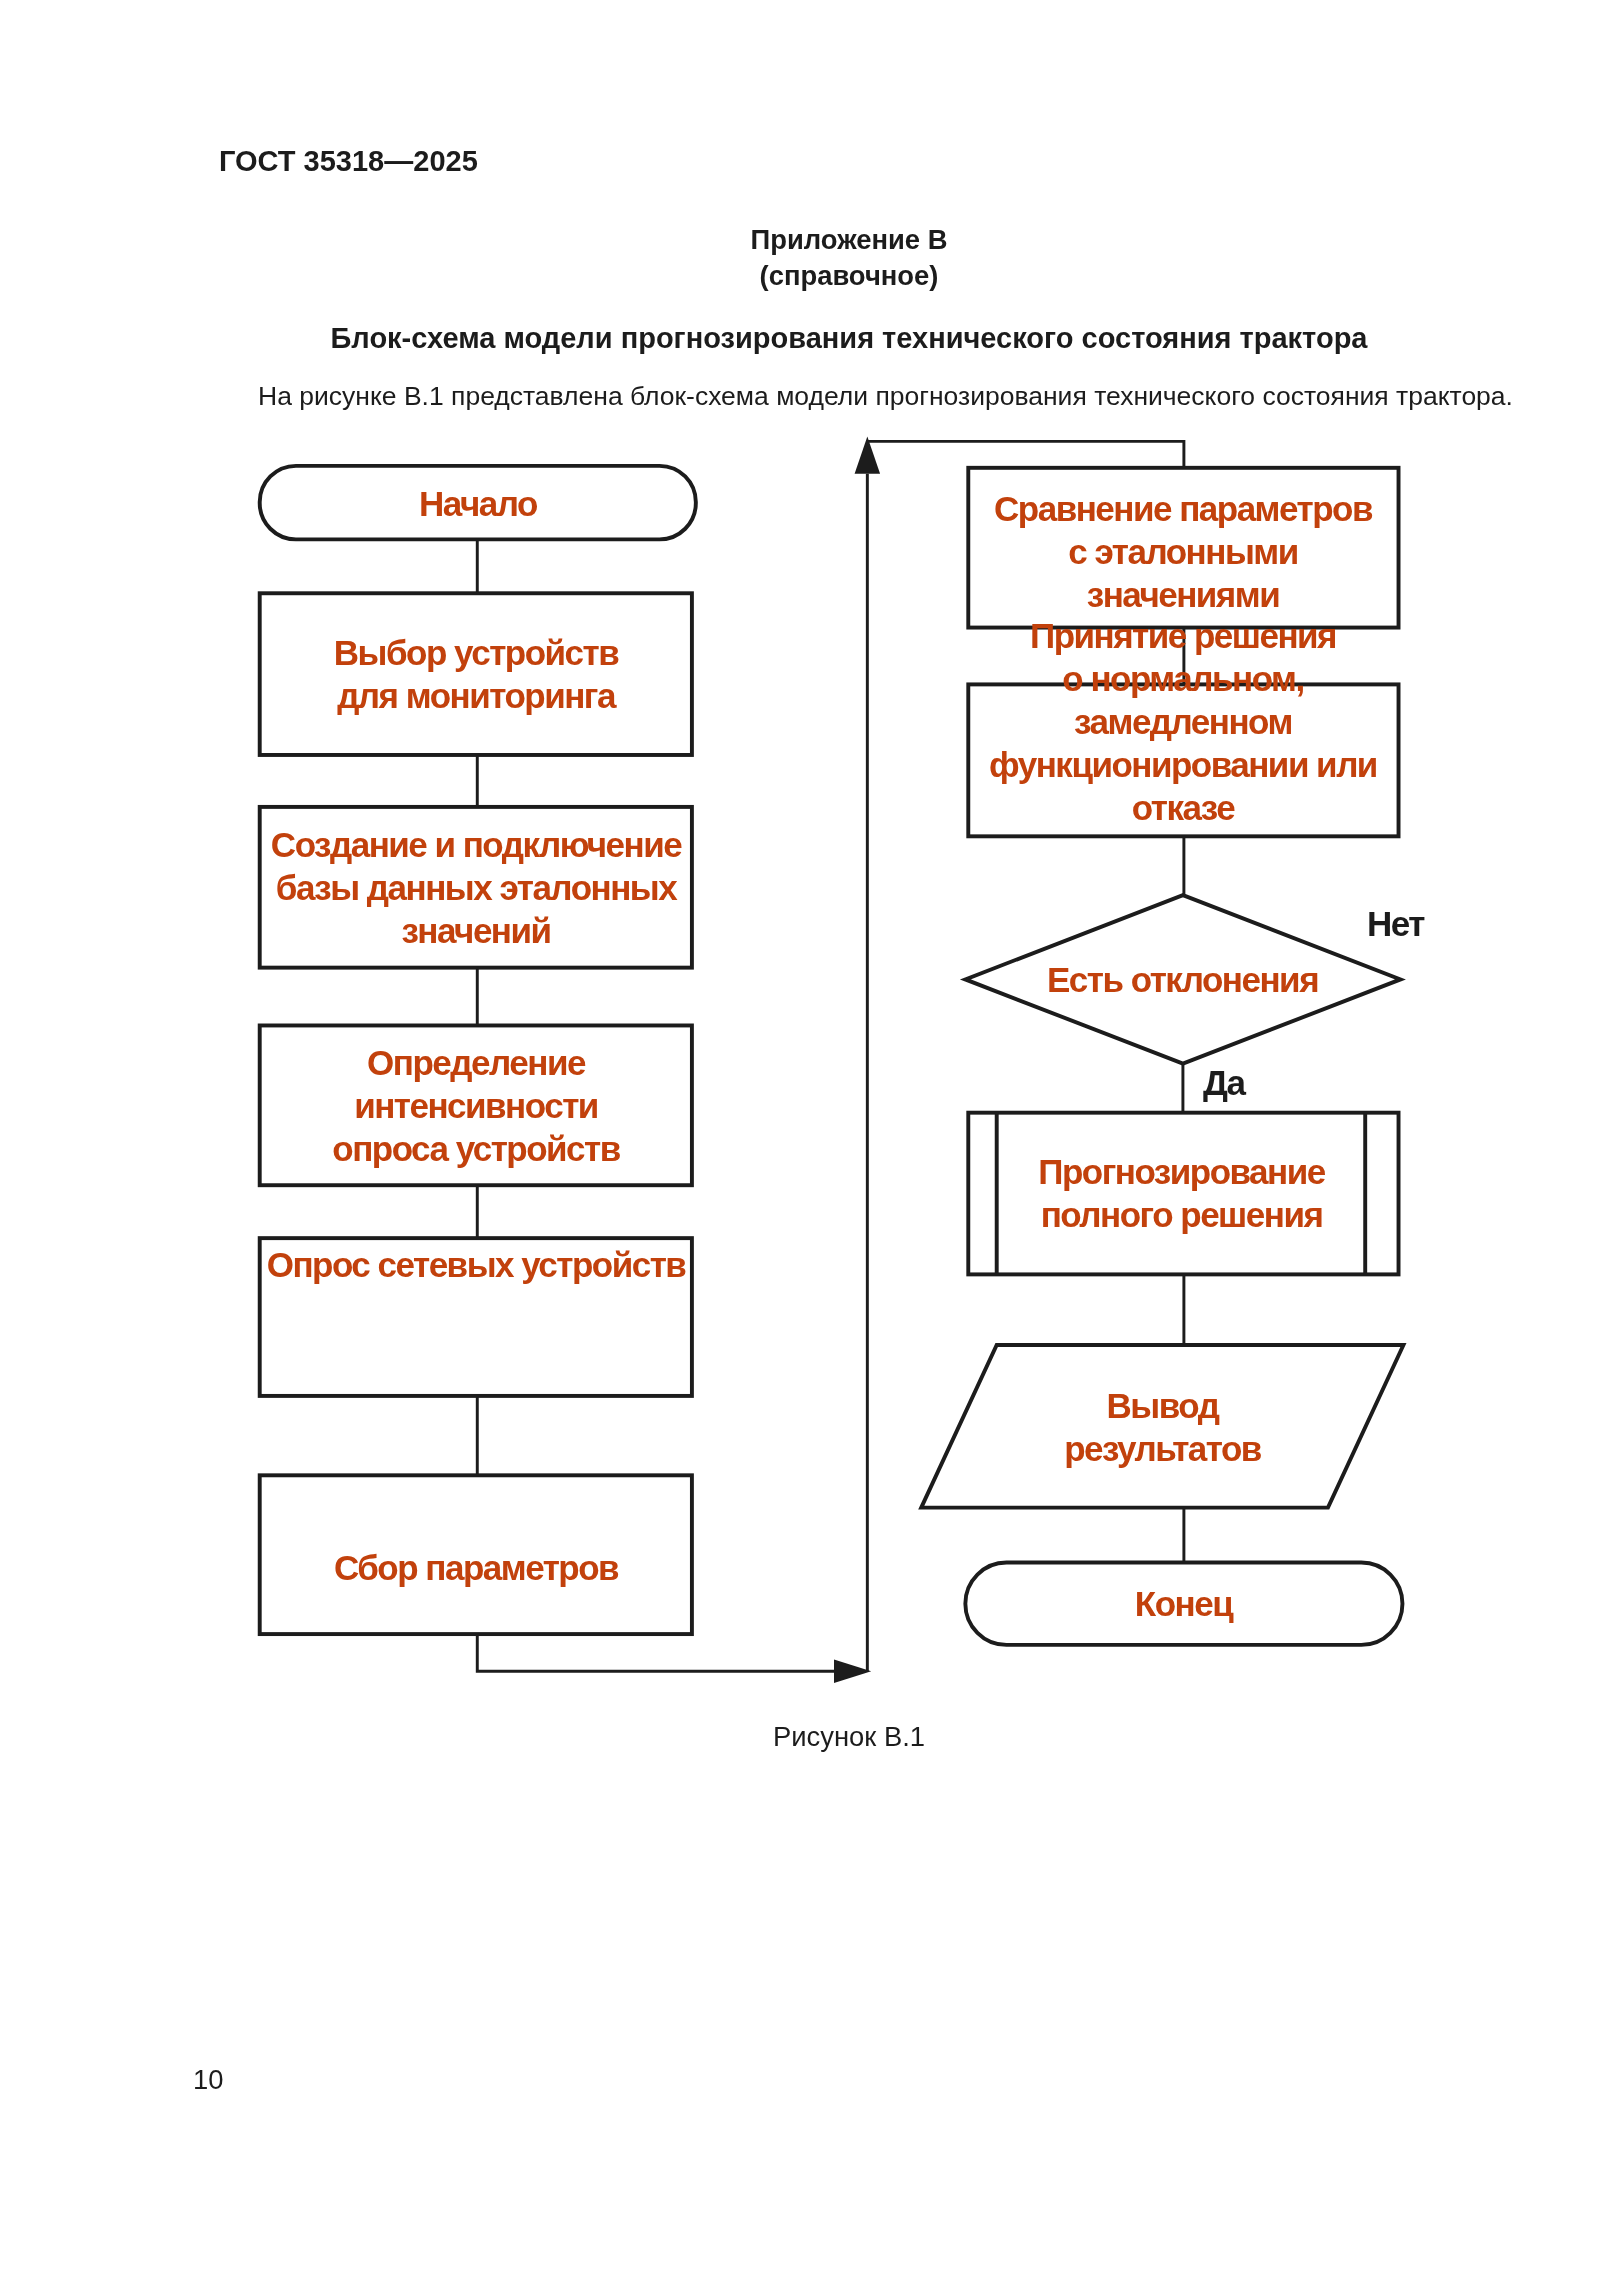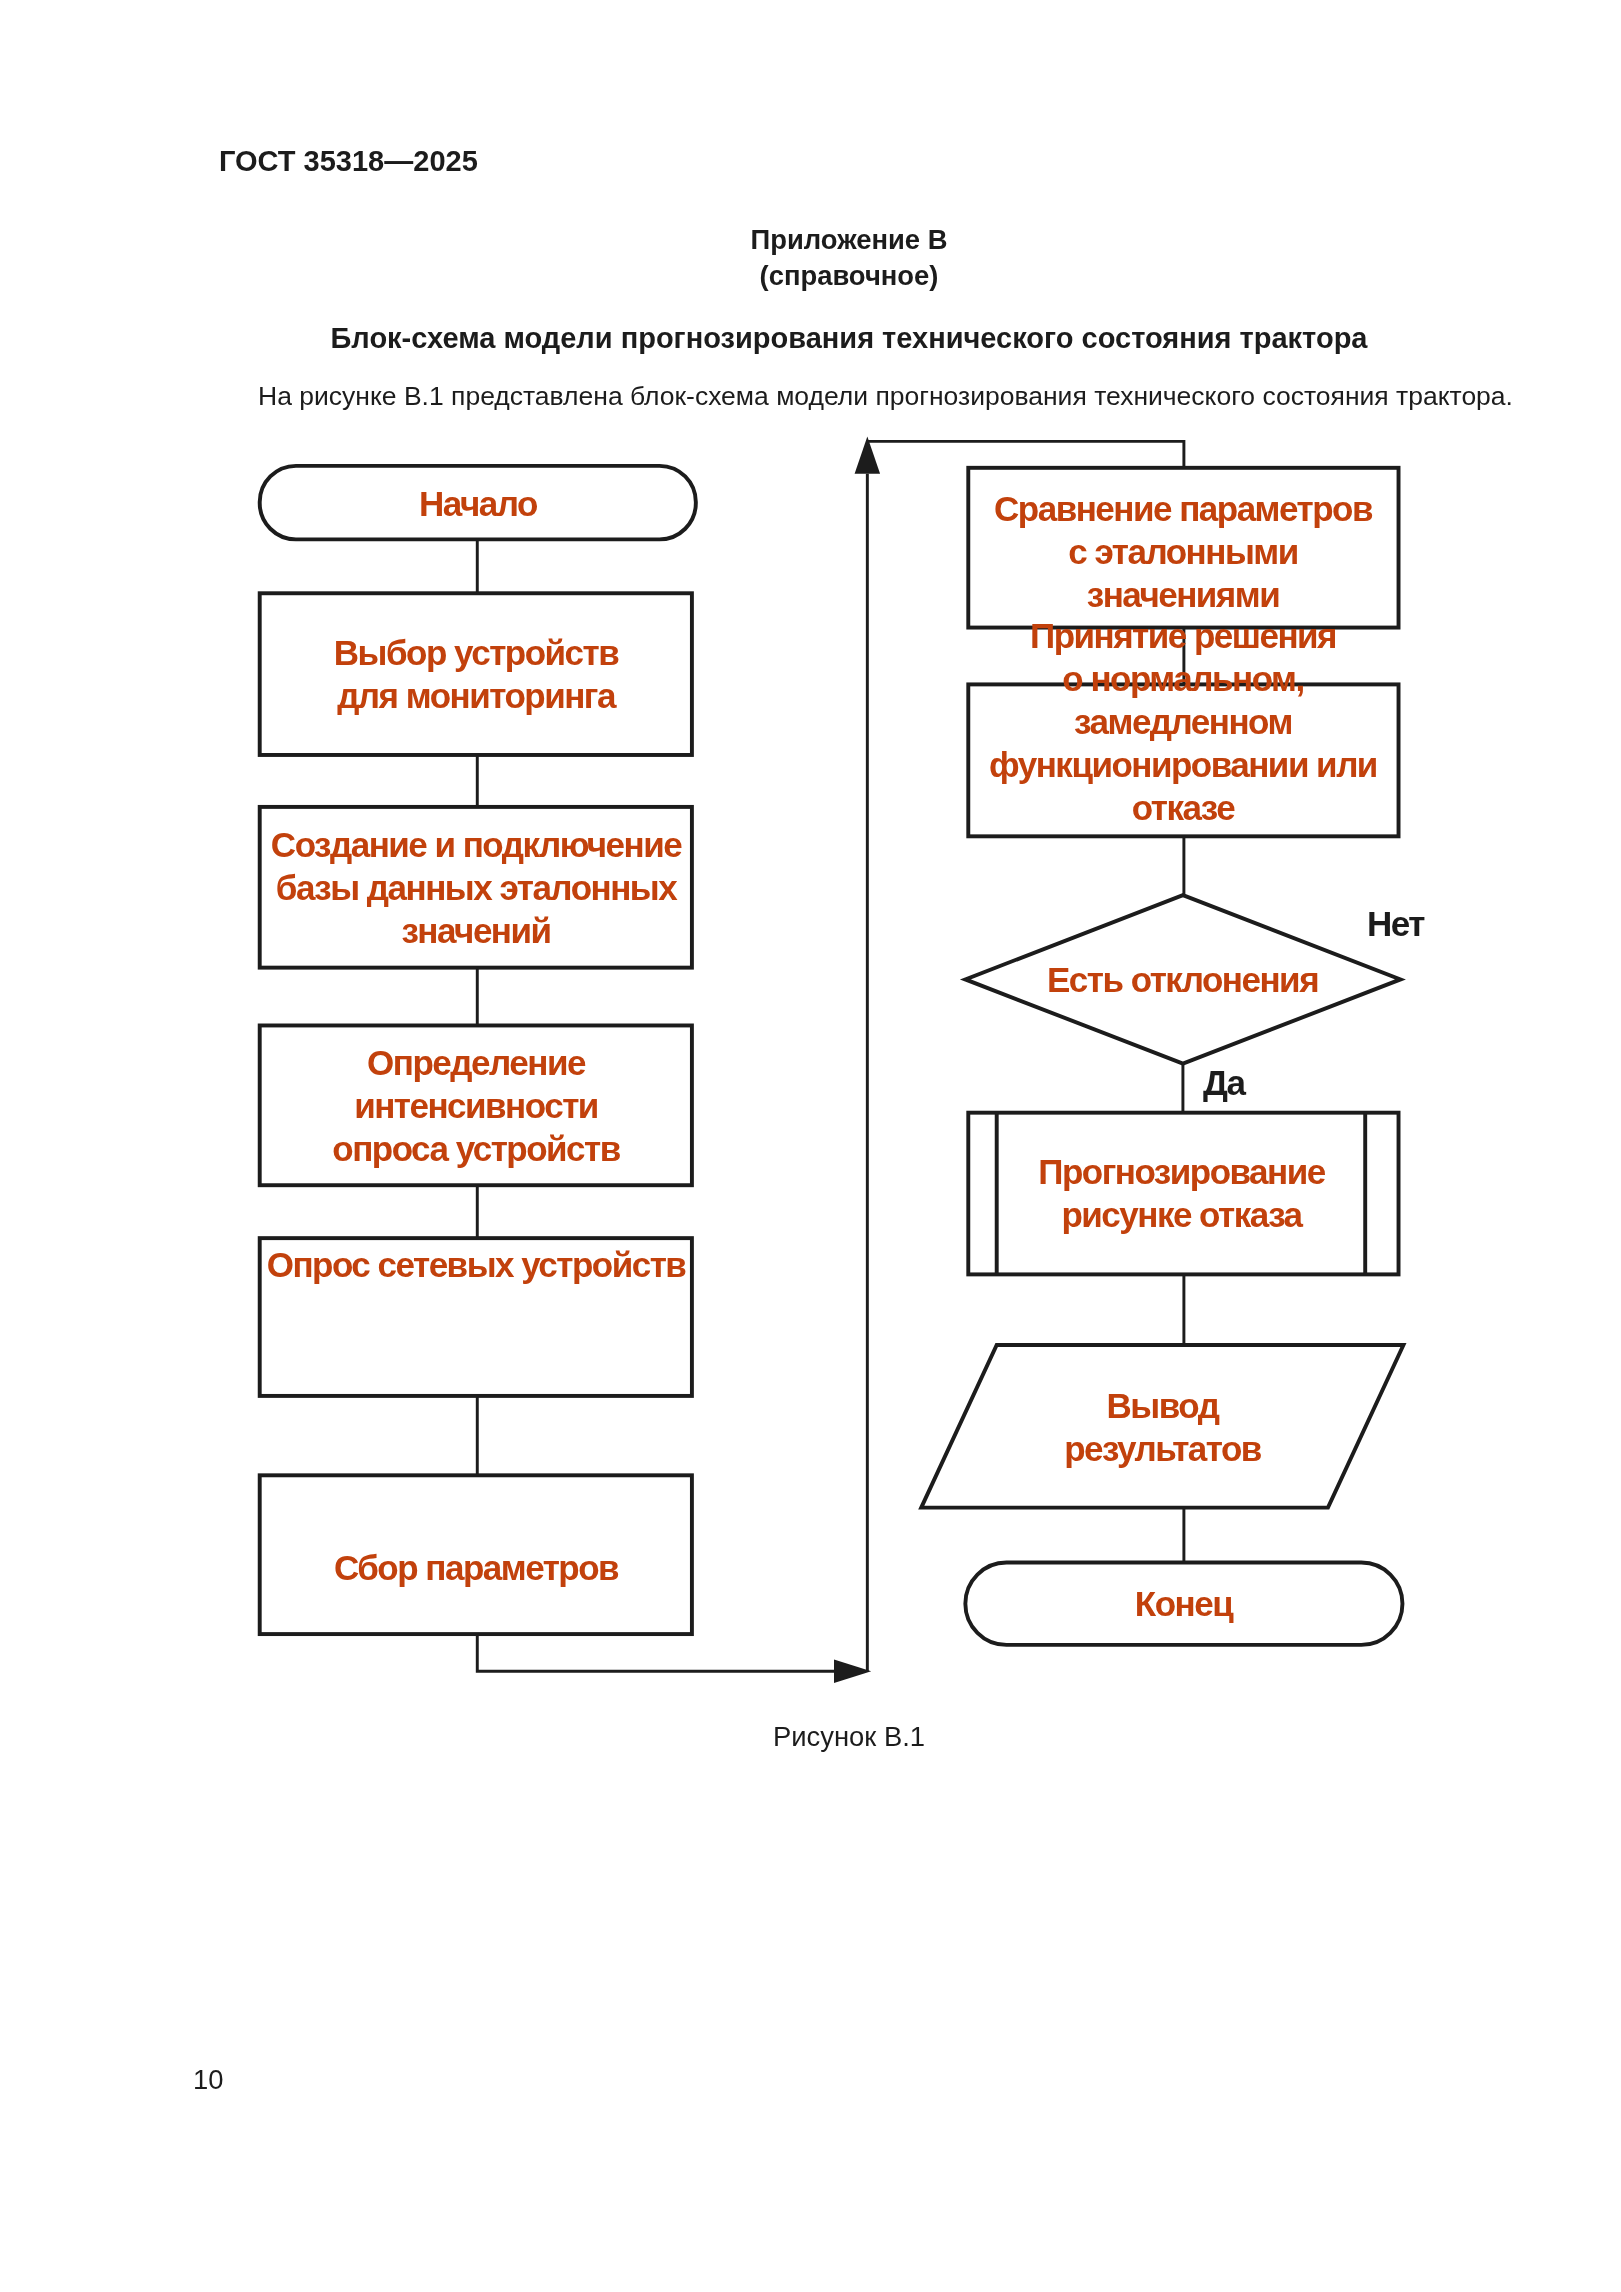"Прогнозирование" div.flow-label { text: рисунке отказа -> полного решения }
